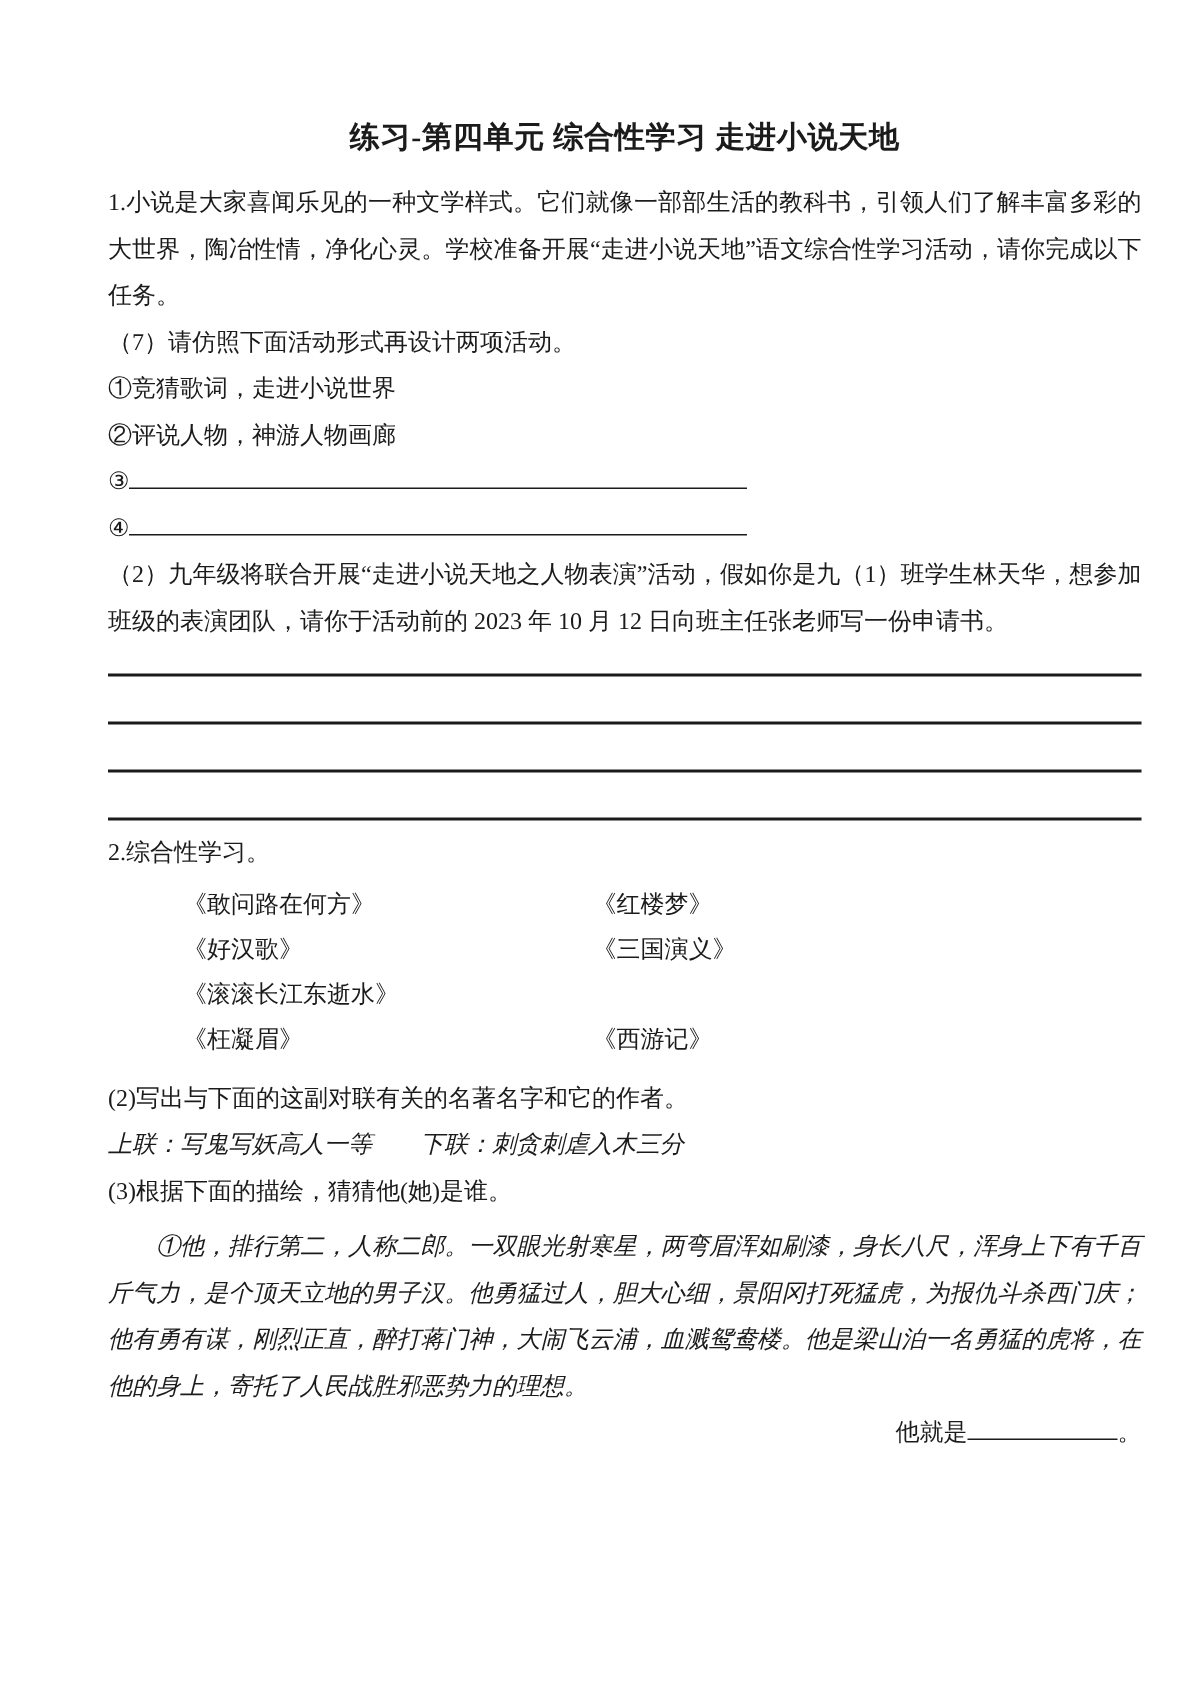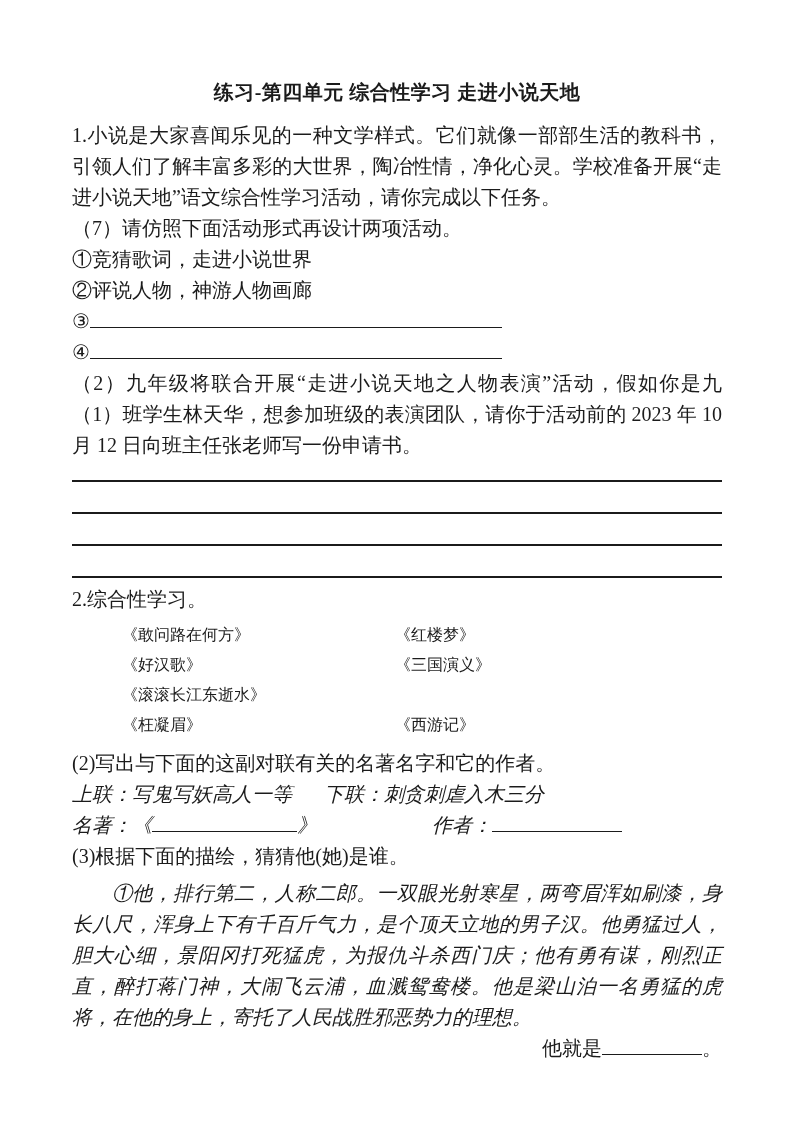"练习-第四单元 综合性学习 走进小说天地" .page { padding: 80px 71px 0 72px -> 80px 32px 0 72px }
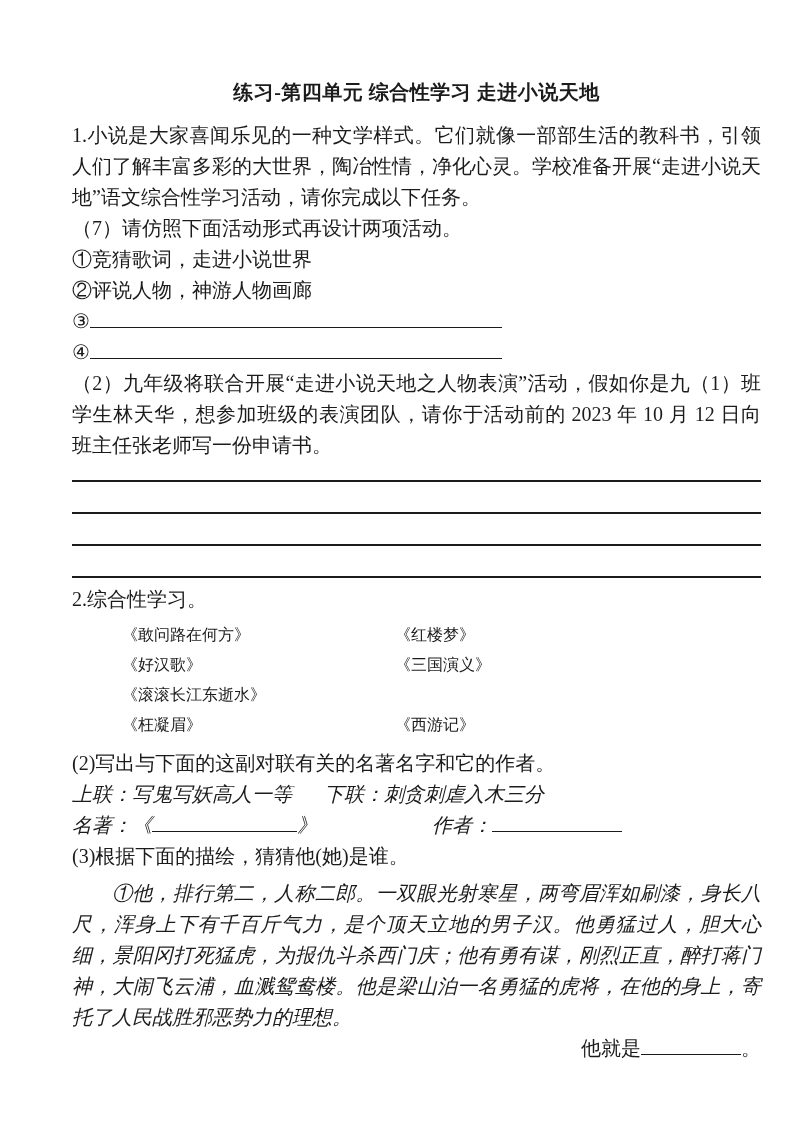"1.小说是大家喜闻乐见的一种文学样式。它们就像一部部生活的教科书，引领人们了解丰" p, .line { font-size: 20px -> 16px }
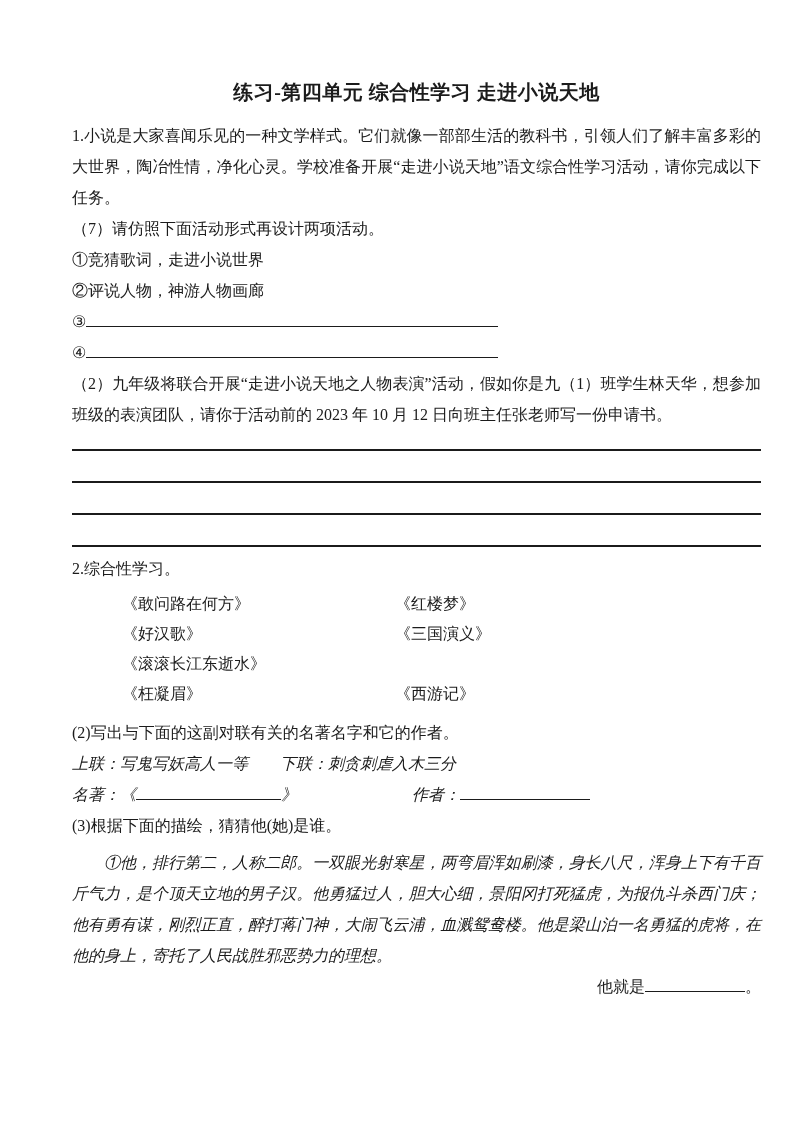"名著：《 》 作者：" p.kai { html: <p><span>名著：《</span><span></span><span>》</span><span>作者：</span><span></span></p> -> none }
